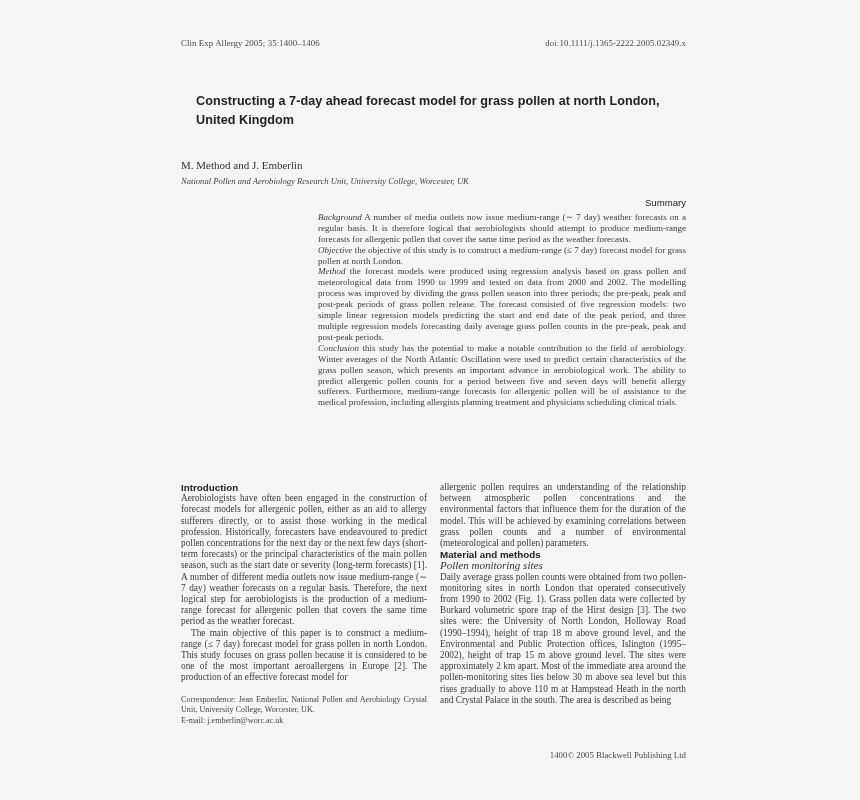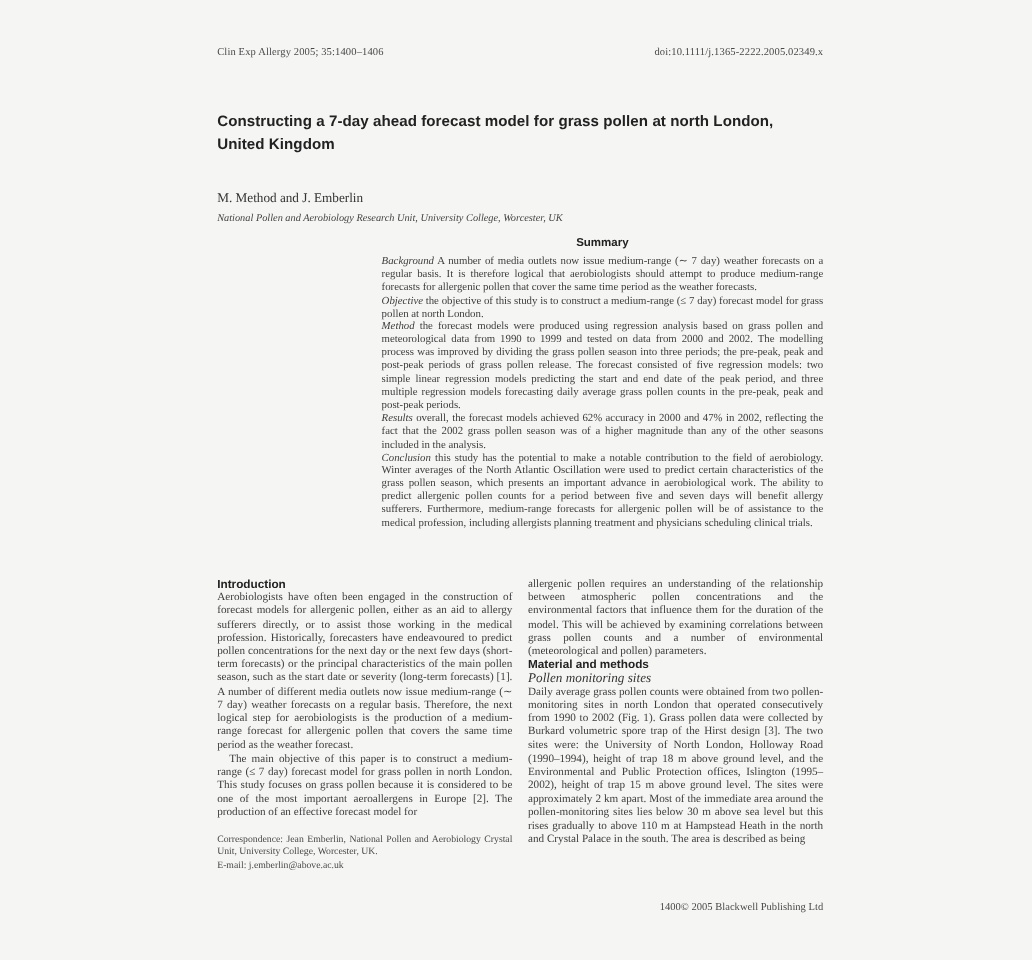"Constructing a 7-day ahead forecast" .title { left: 181px -> 196px }
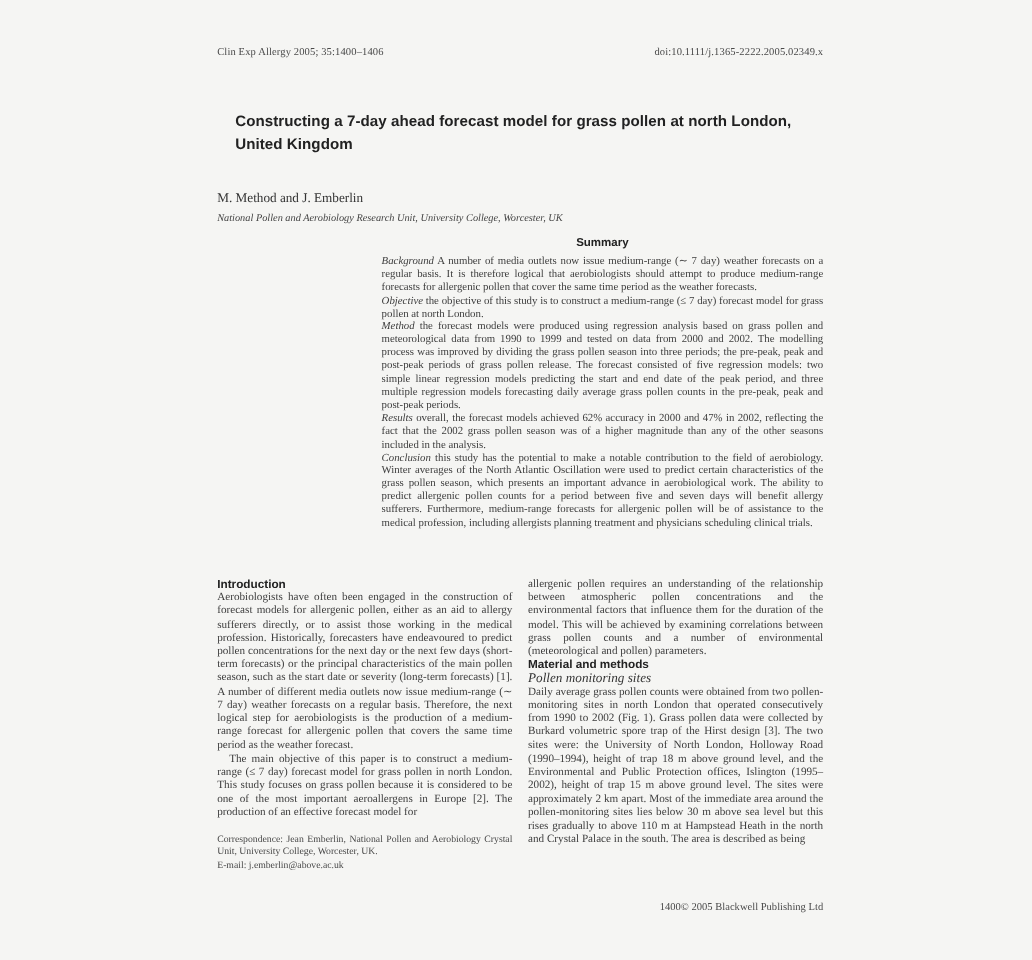"Summary" .summary .sum-head { font-weight: bold -> normal; text-align: center -> right }
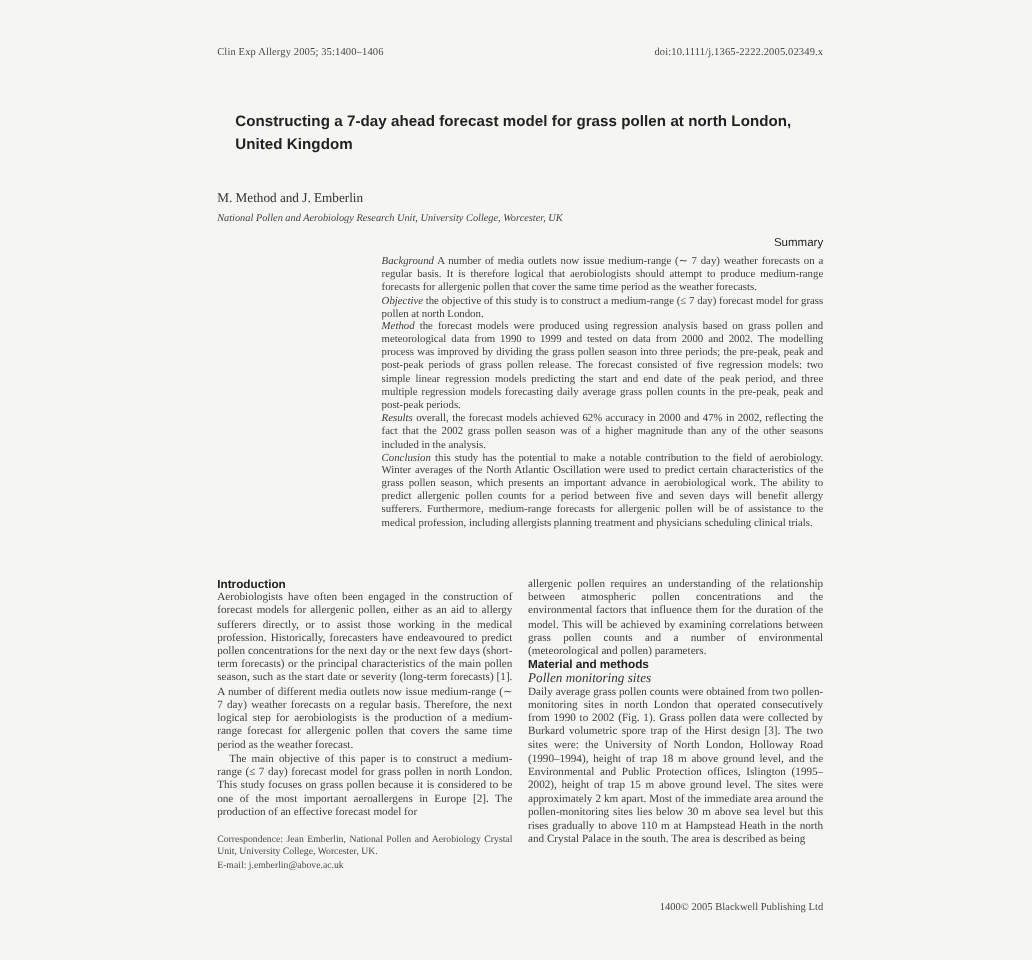"Results overall, the forecast models" p { html: <p><span>Results</span> <span>overall, the forecast models achieved 62% accuracy in 2000 and 47% in 2002, reflecting the fact that the 2002 grass pollen season was of a higher magnitude than any of the other seasons included in the analysis.</span></p> -> none }
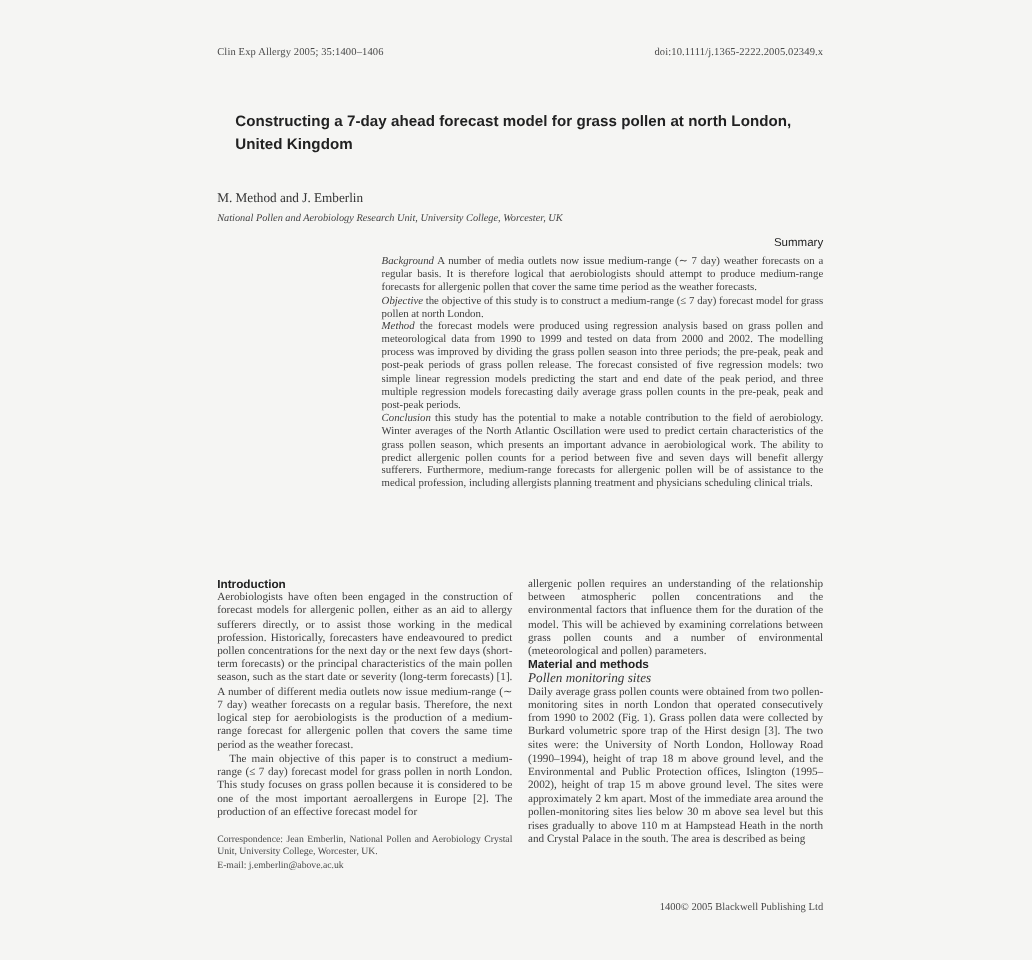"E-mail: j.emberlin@above.ac.uk" p { text: j.emberlin@above.ac.uk -> j.emberlin@worc.ac.uk }
